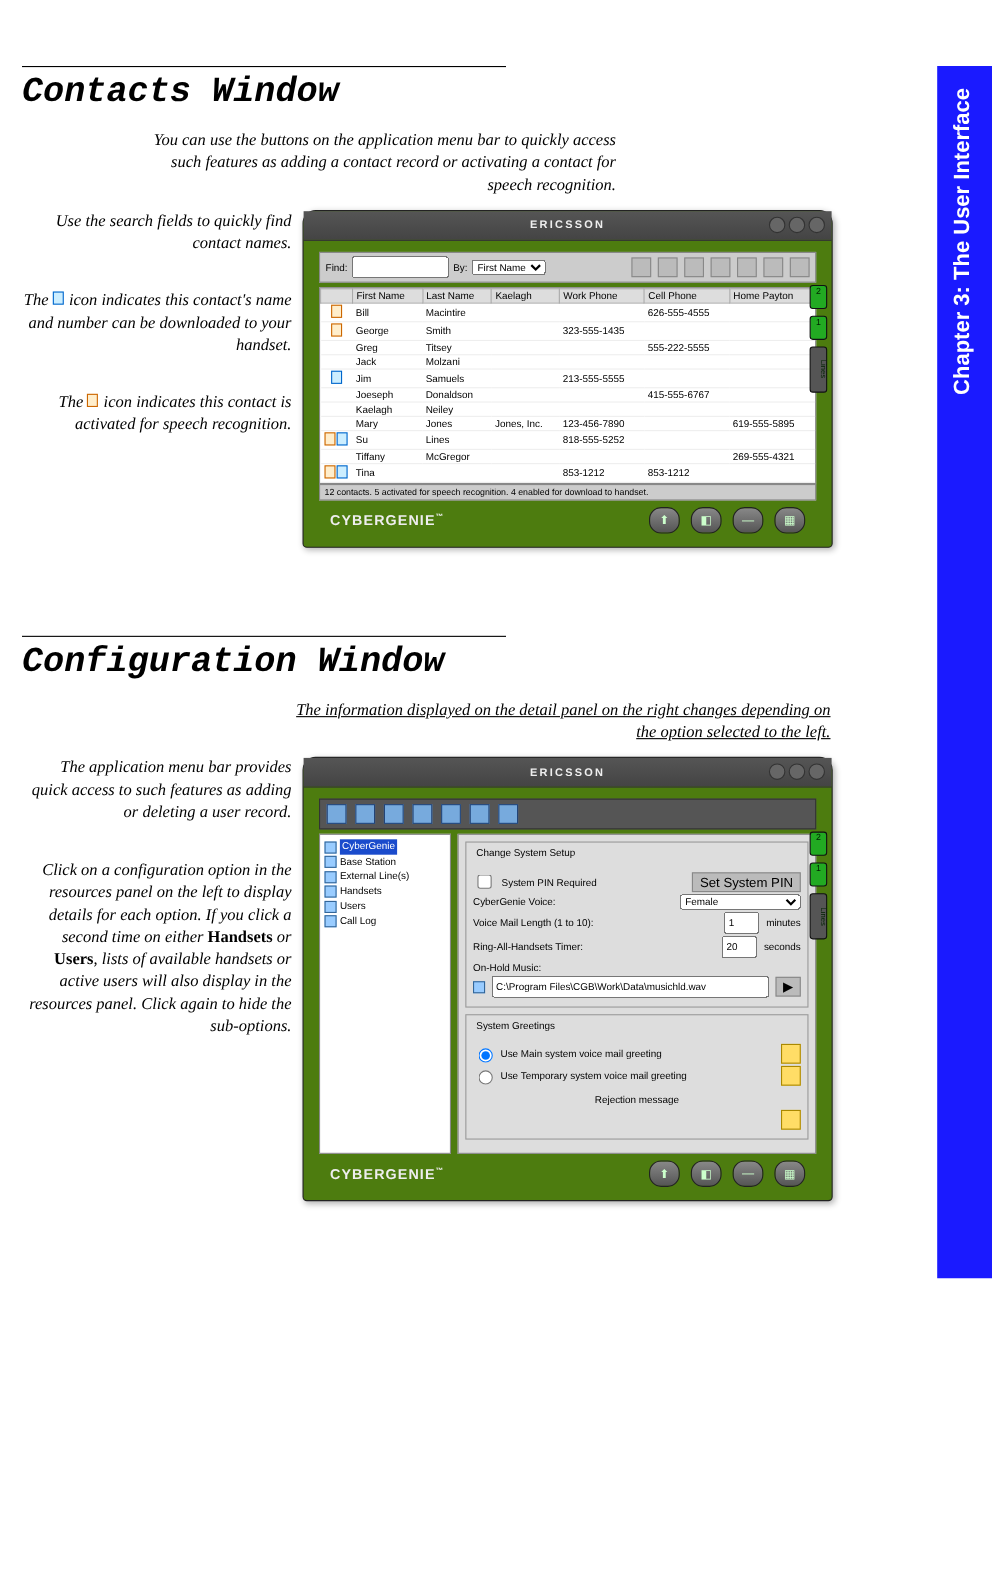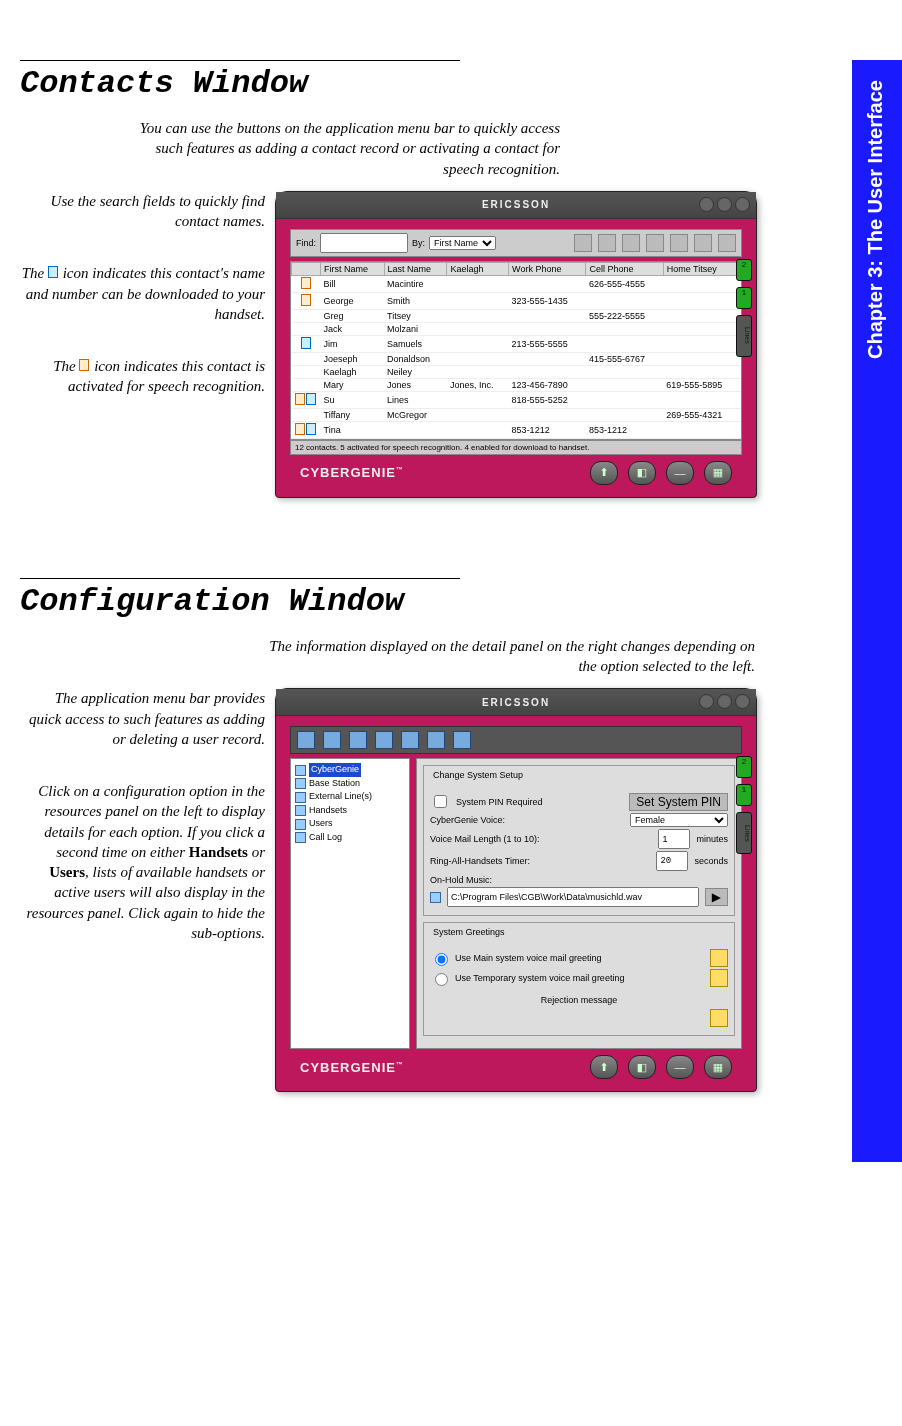"ERICSSON" .win { background: #be185d -> #4d7c0f }
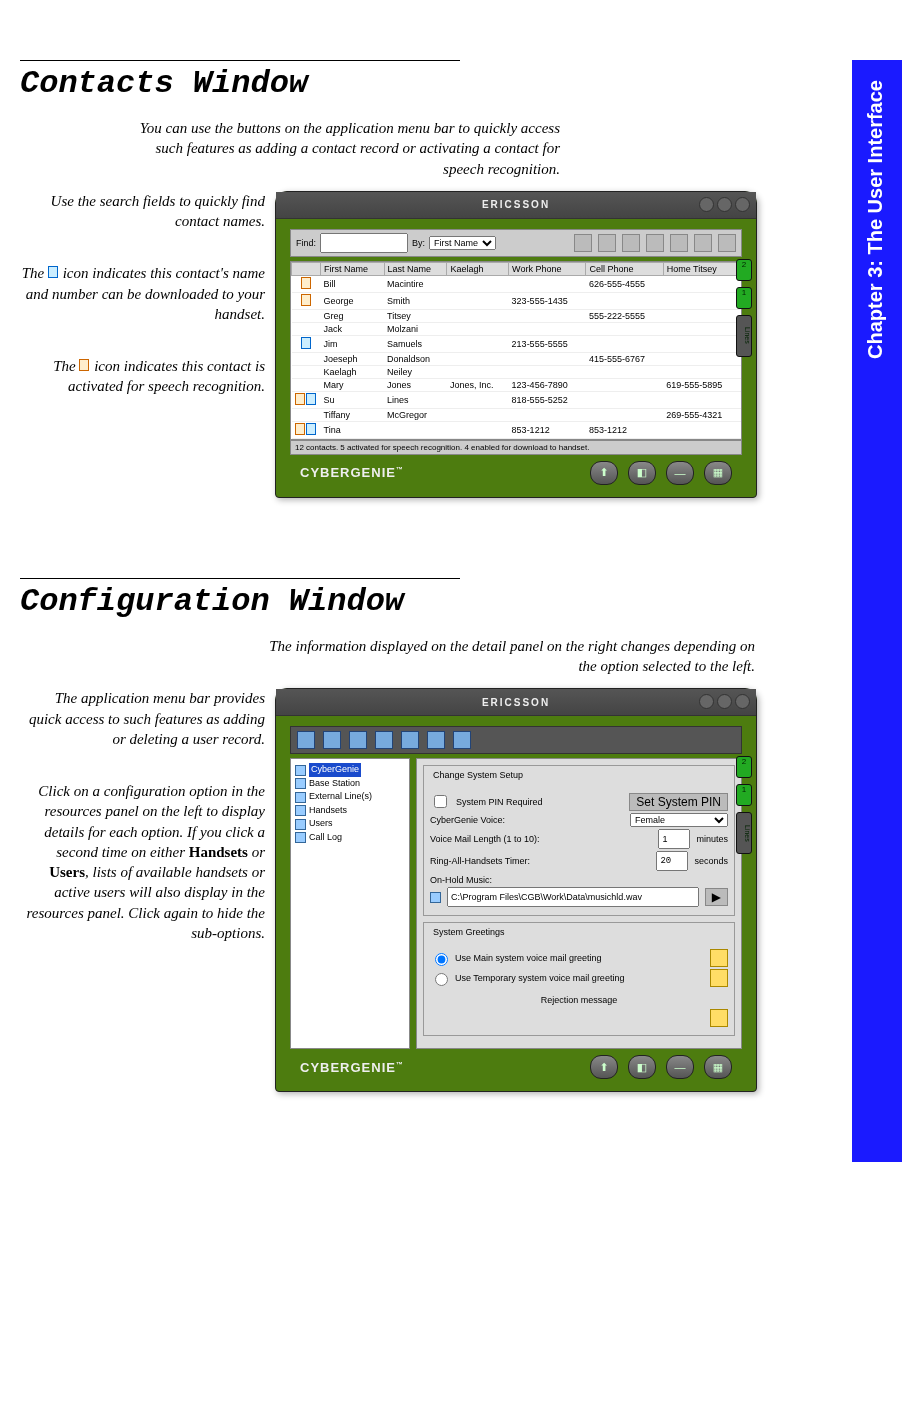"Home Titsey" th { text: Titsey -> Payton }
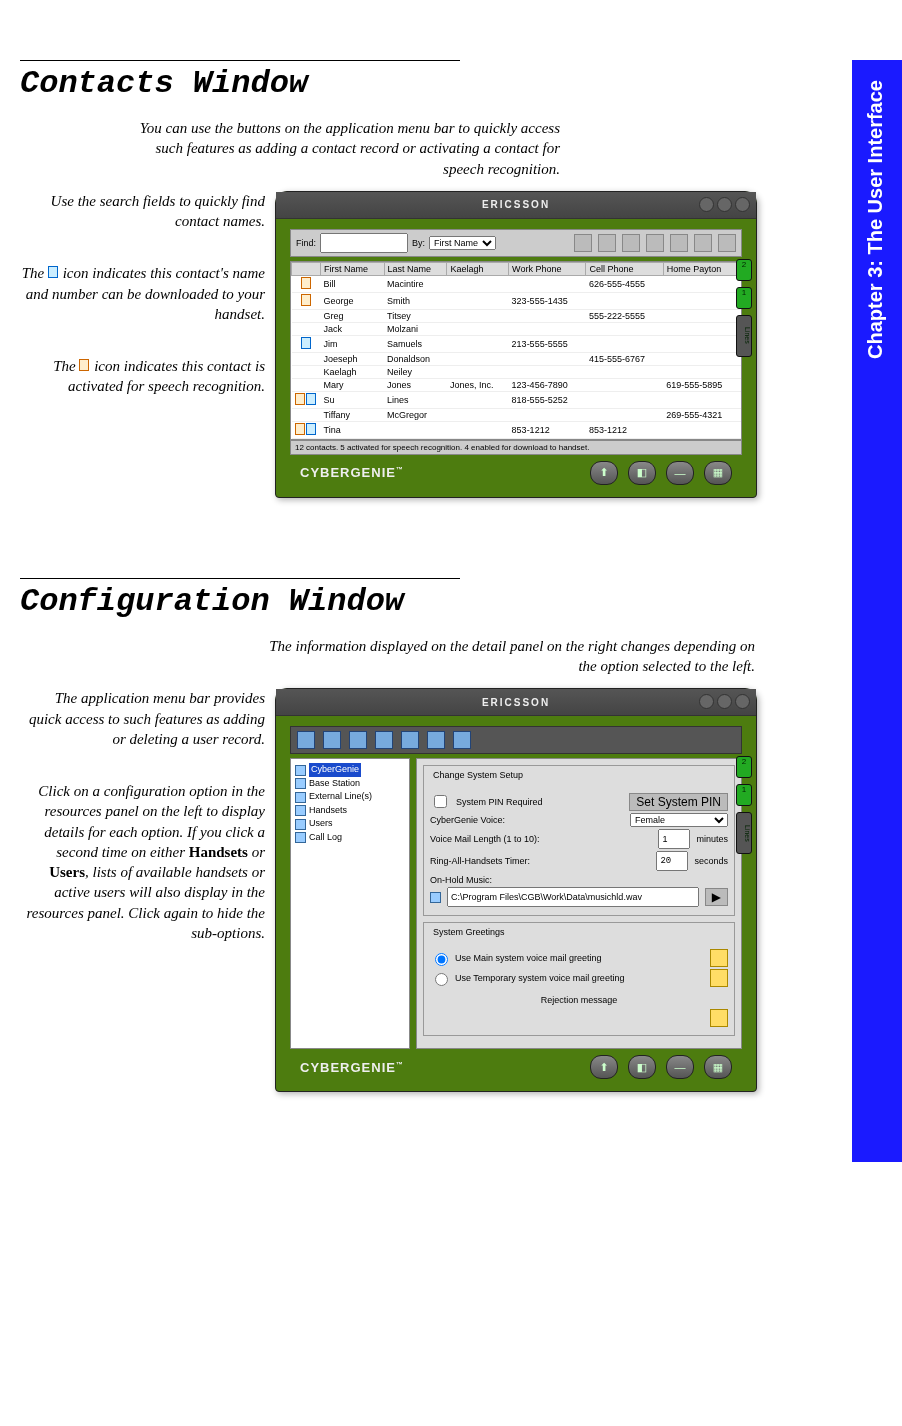"The information displayed on the" div.callout { text-decoration: none -> underline }
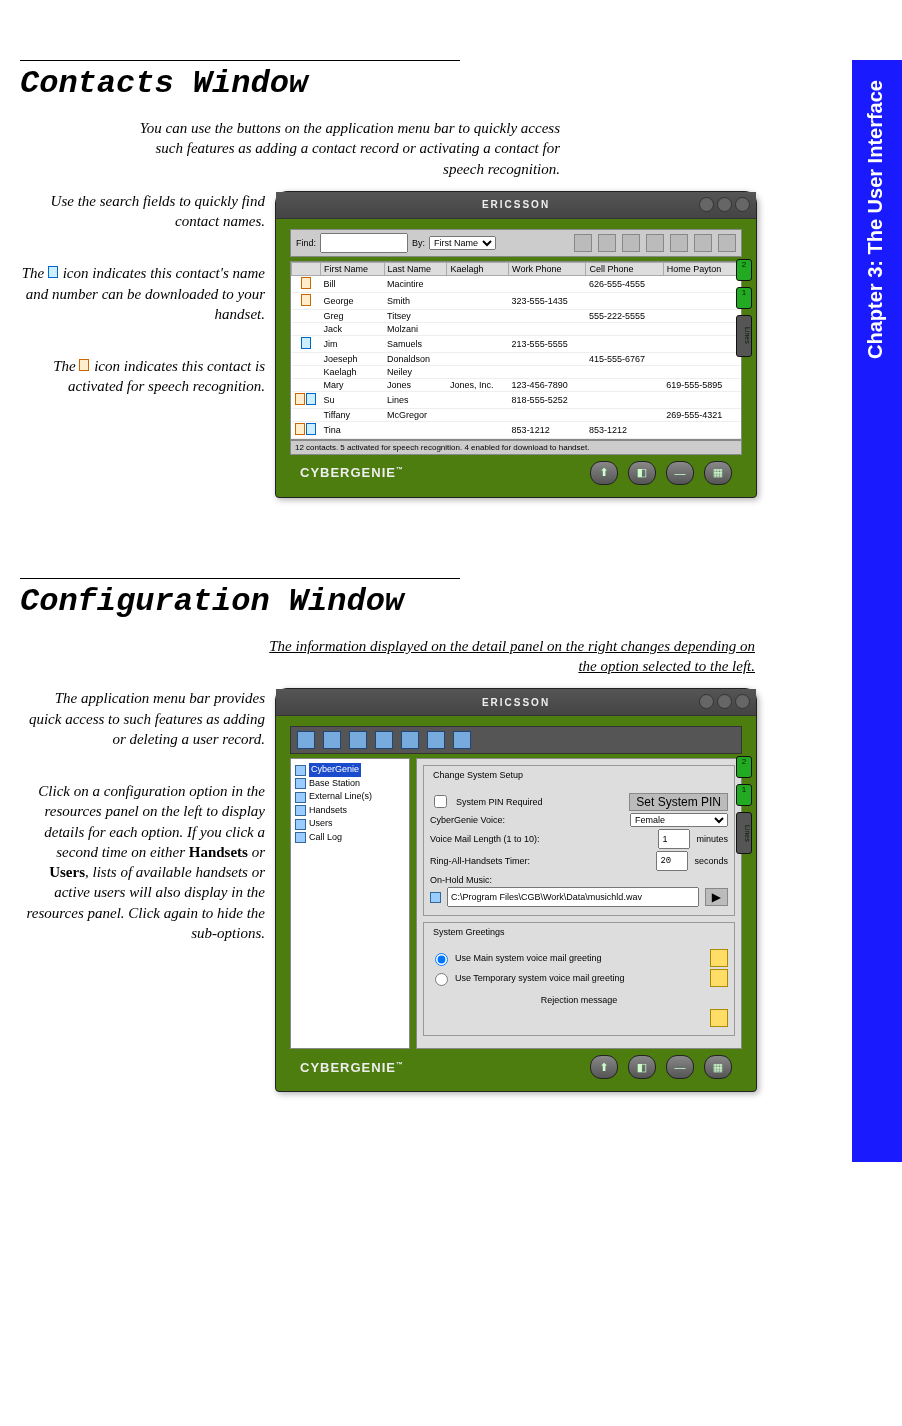"Female" select { width: 98px -> 110px }
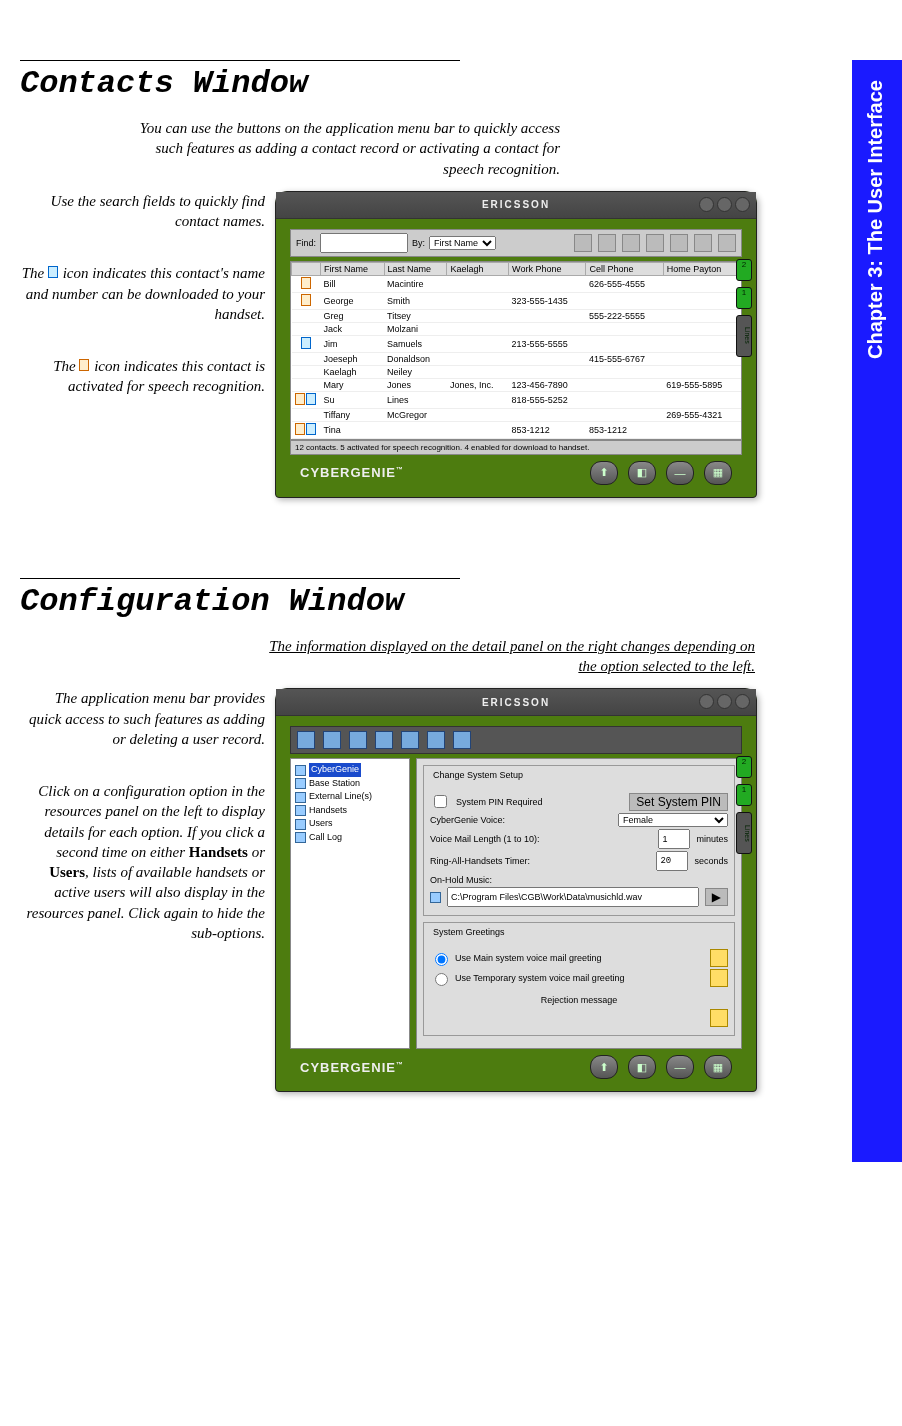"20" input { font-family: Liberation Mono, monospace -> none }
